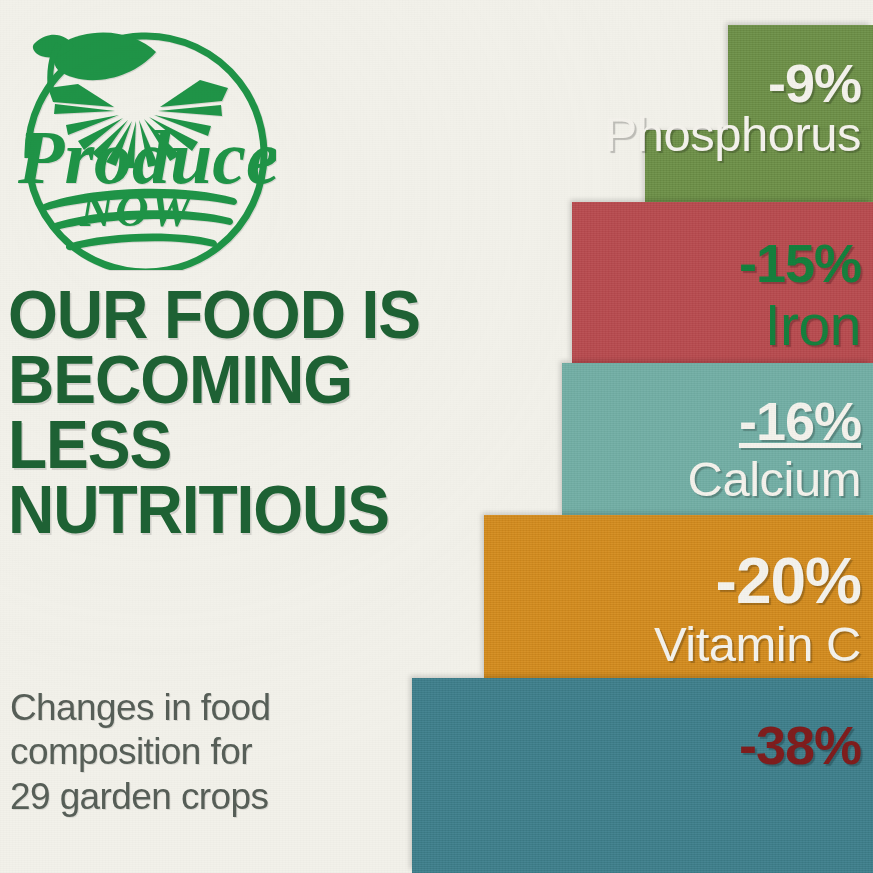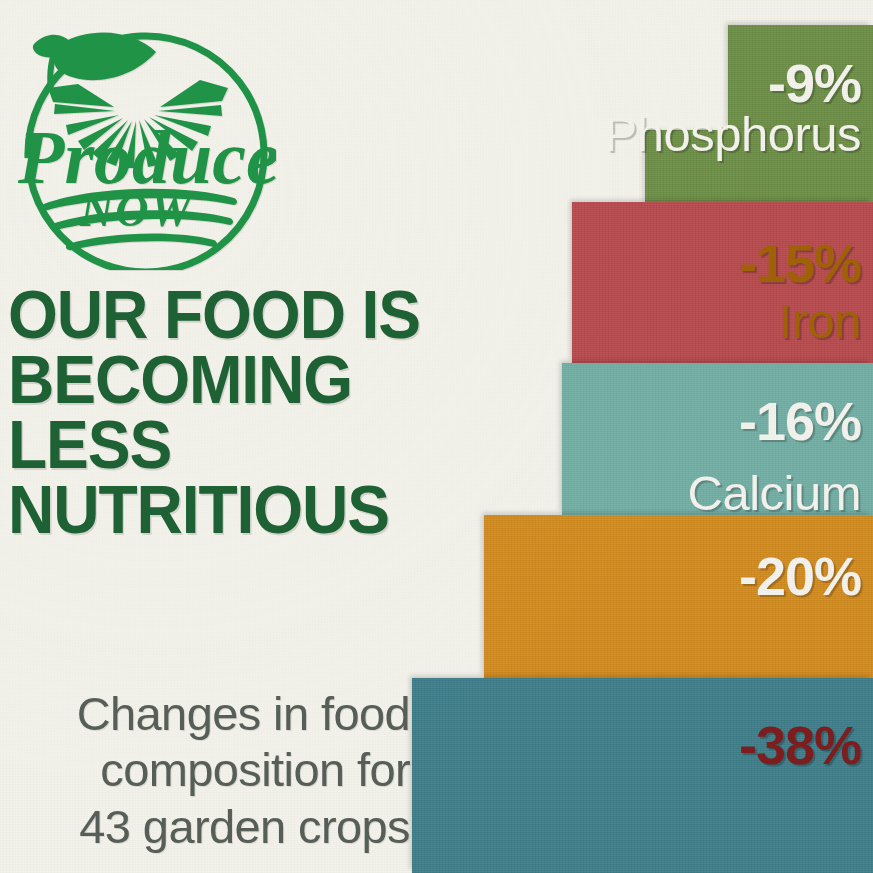"-15%" div.bar-labels { color: #a16207 -> #15803d }
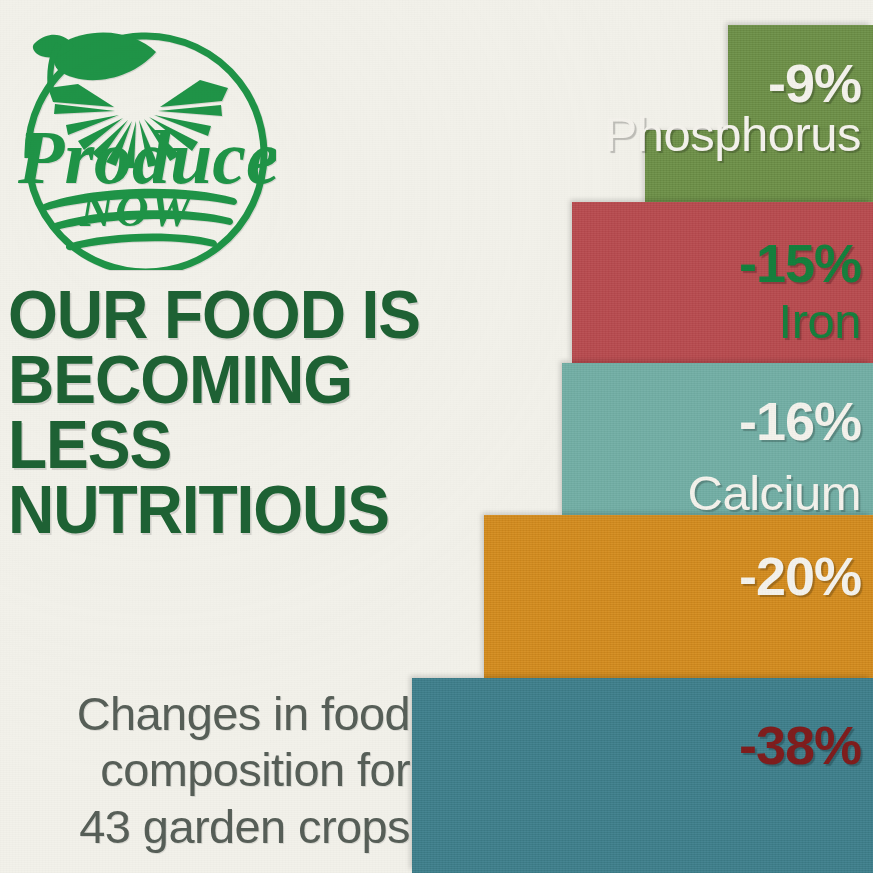"Iron" #labels-iron .bar-name { font-size: 49px -> 57px }
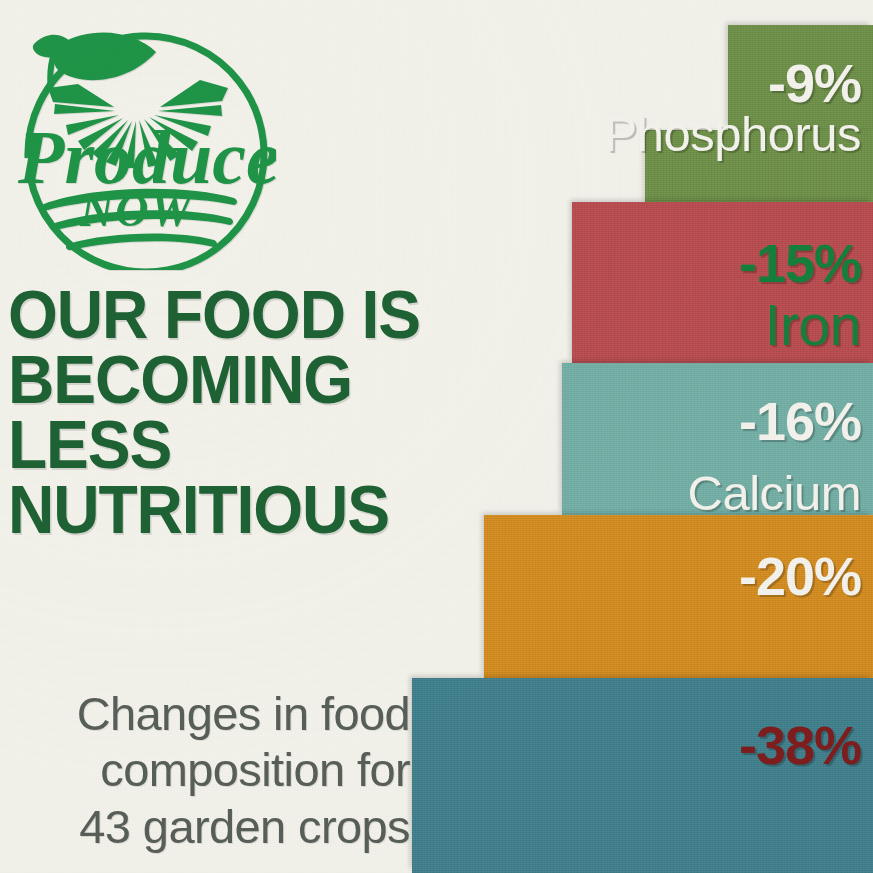"-16%" #labels-calcium .bar-value { text-decoration: none -> underline }
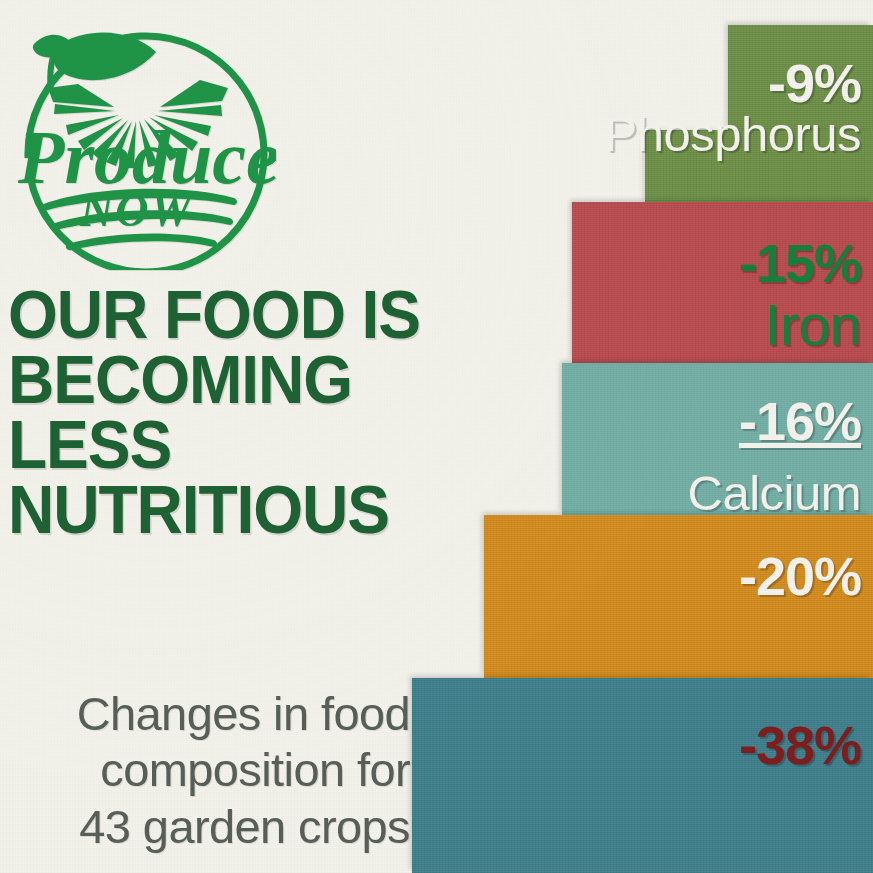"Calcium" #labels-calcium .bar-name { margin-top: 21px -> 7px }
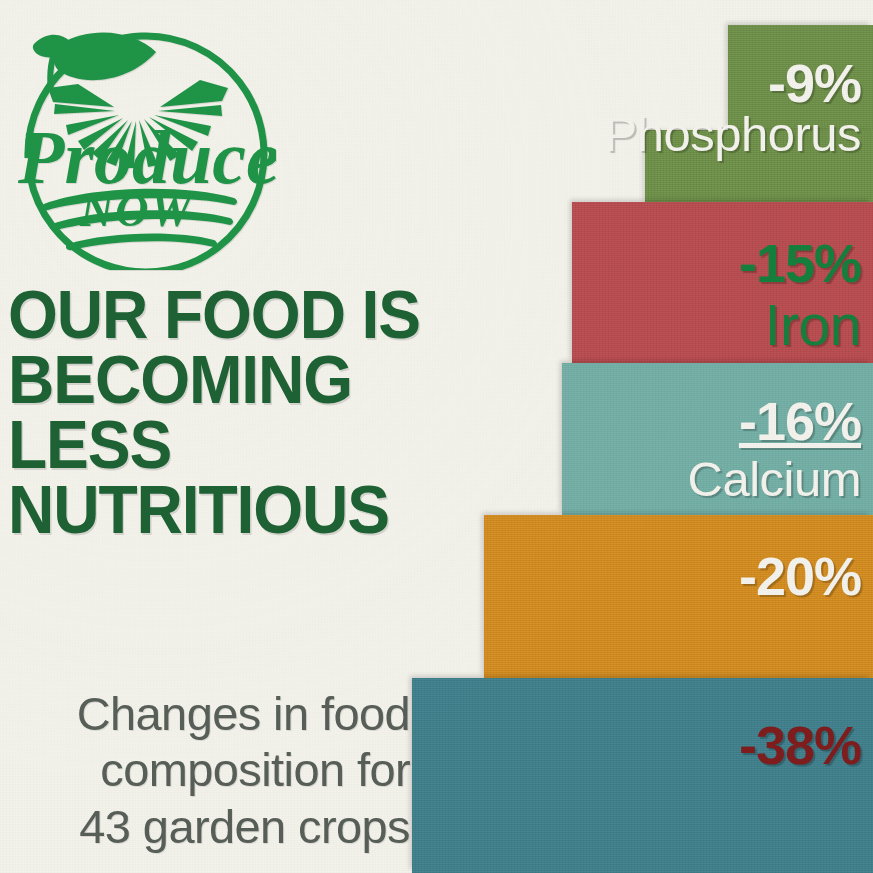"-20%" #labels-vitaminc .bar-value { font-size: 54px -> 64px }
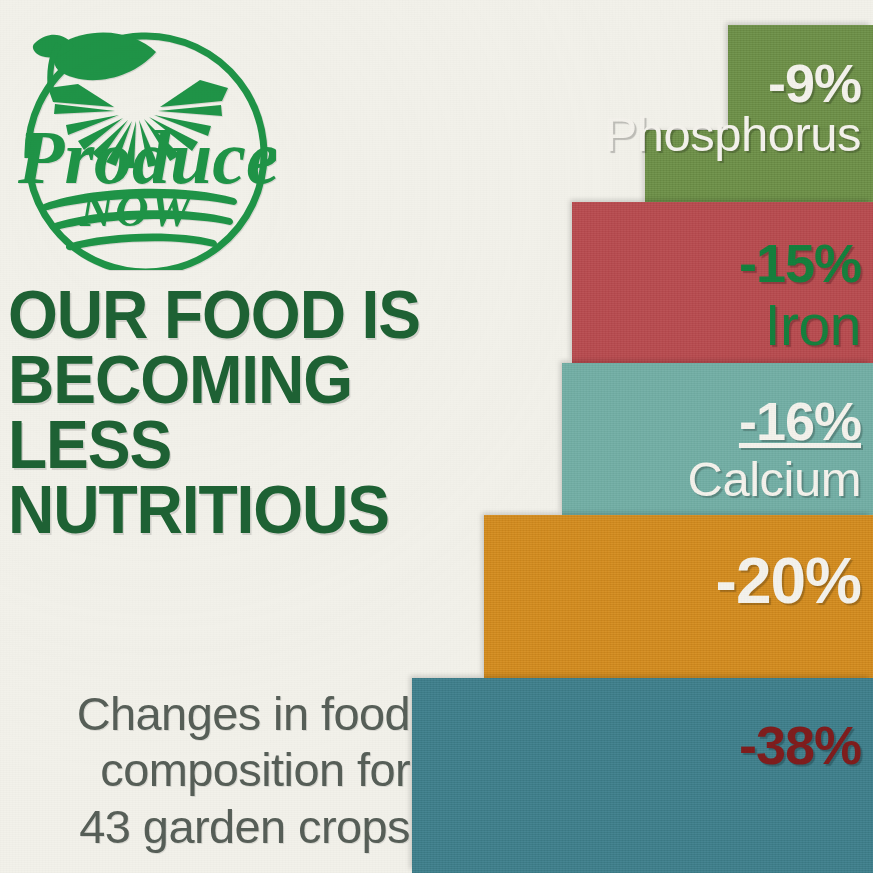"Vitamin C" span.bar-name { html: none -> <span>Vitamin C</span> }
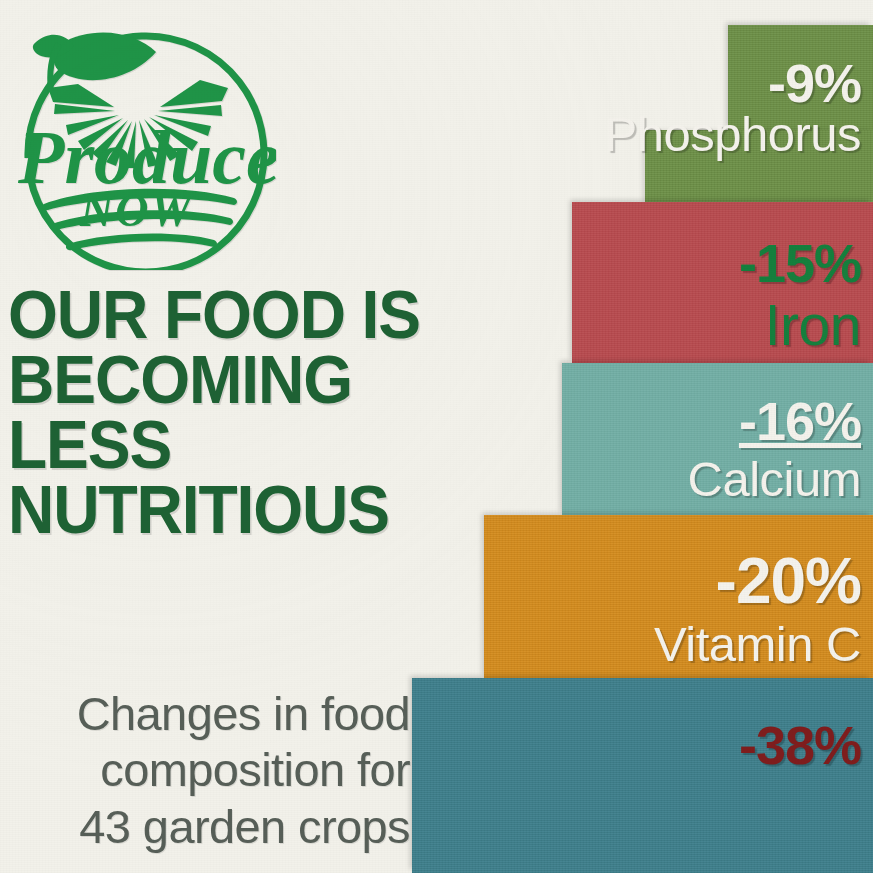"Changes in food" #subhead { font-size: 47px -> 37px; text-align: right -> none }
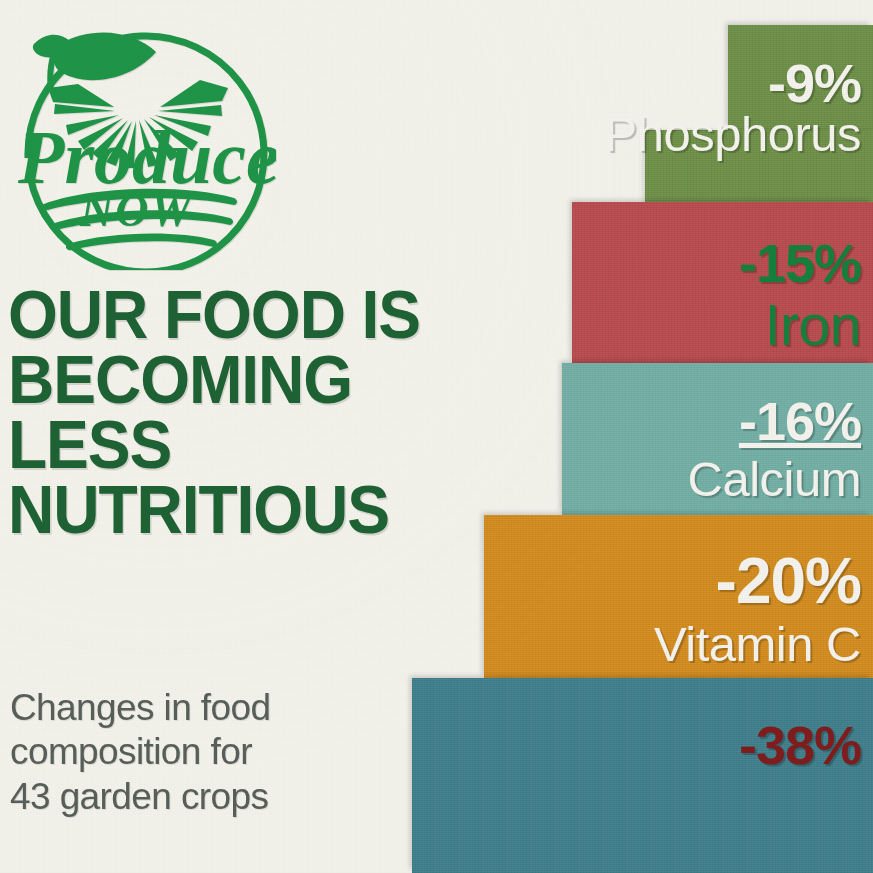"43 garden crops" span.sl { text: 43 -> 29 }
